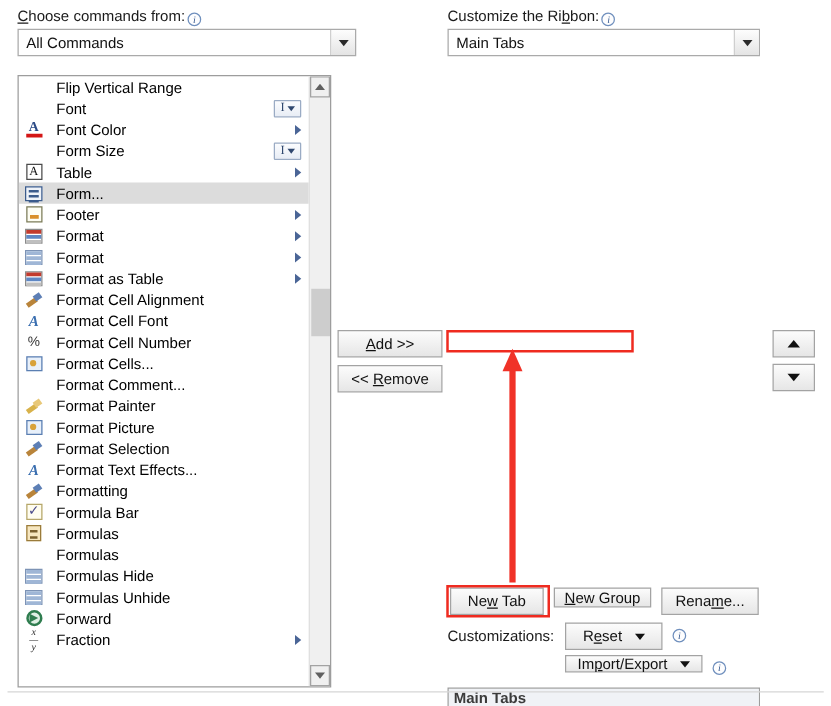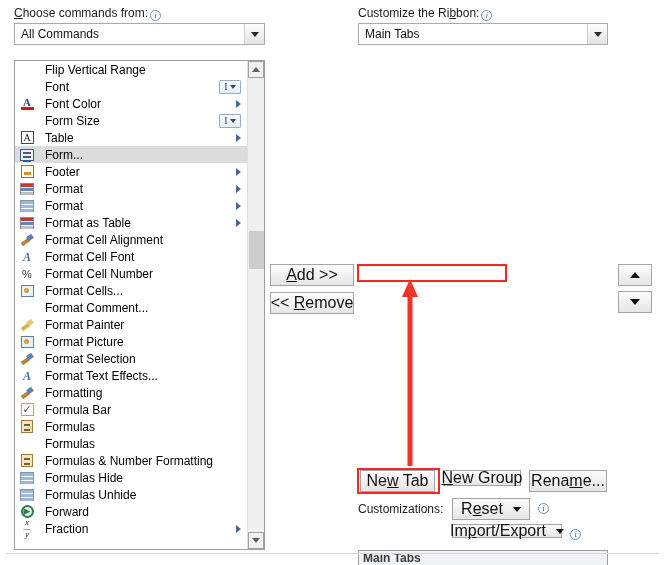"All Commands" div.panel { width: 251px -> 271px }
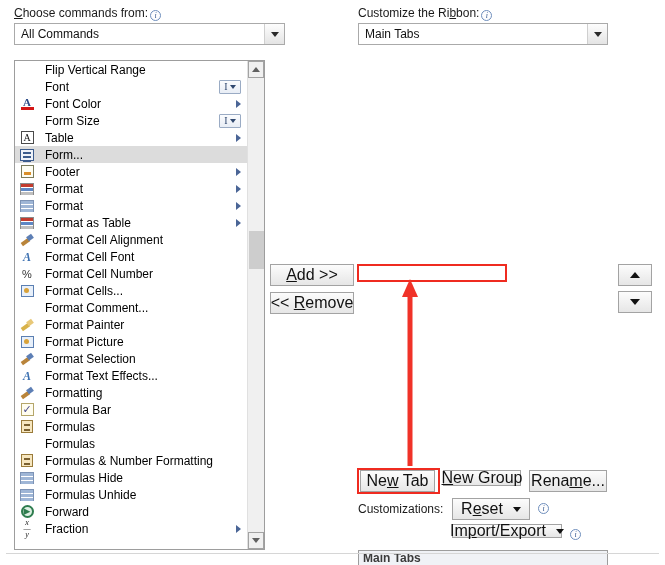"Add >>" .btn { font-size: 16px -> 12px }
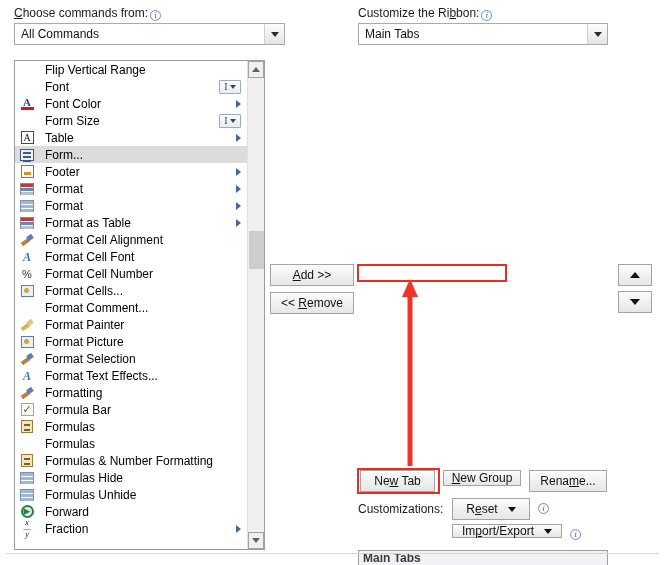"Formulas & Number Formatting" div.cmd-row { html: <div> <span> <span> <i></i> <i></i> </span> </span> <span>Formulas &amp; Number Formatting</span> </div> -> none }
